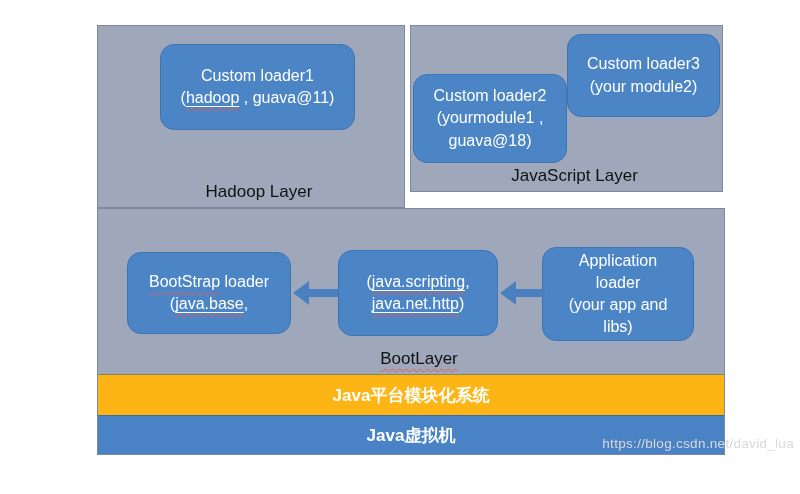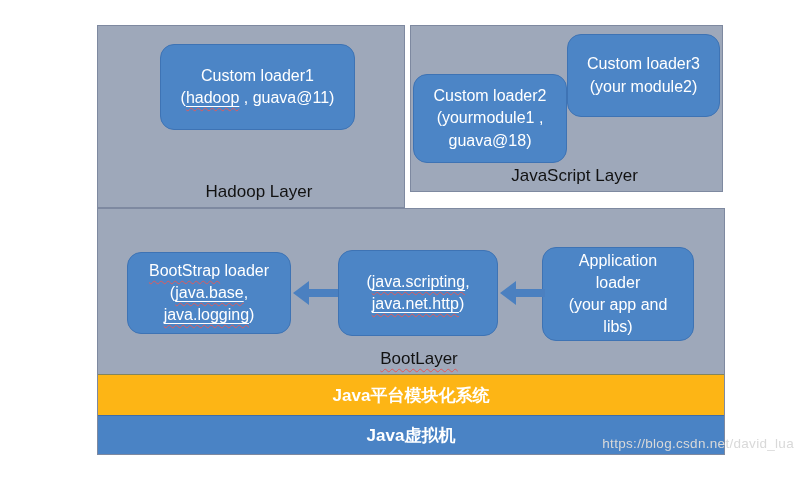"java.logging)" div { html: <div><span><span>java.logging</span></span><span>)</span></div> -> none }
